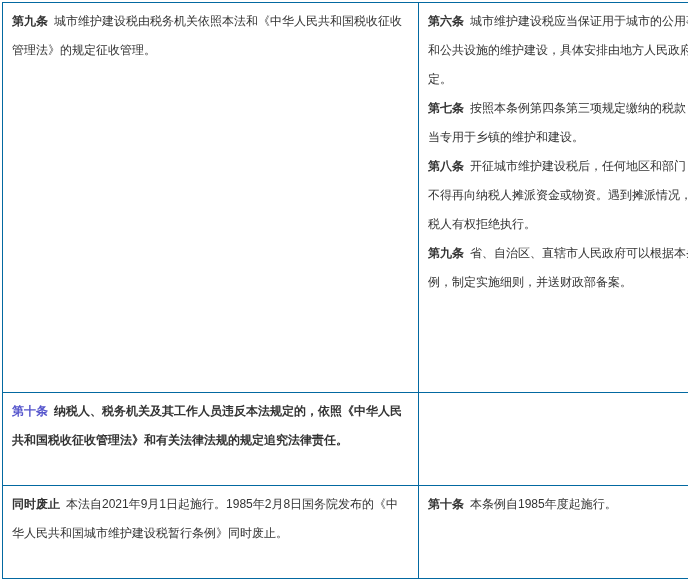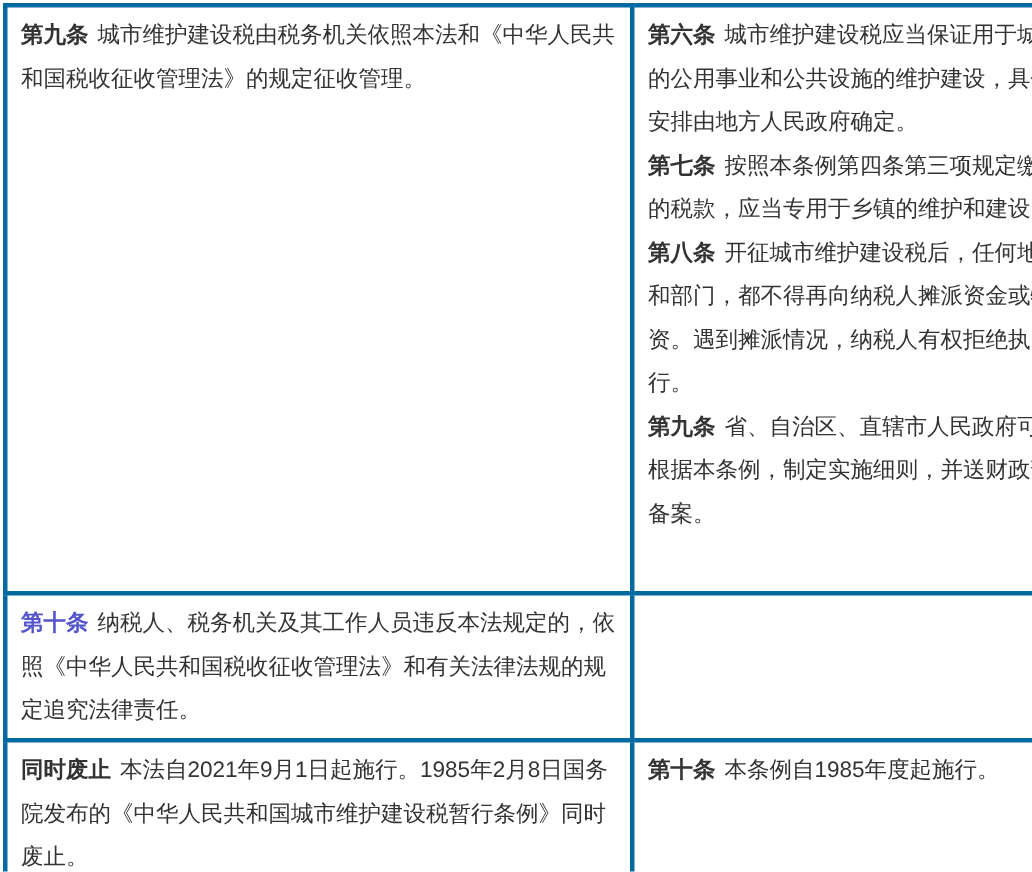"第九条" .law-table td { border: 3px solid #0369a1 -> 1px solid #0369a1; font-size: 15px -> 12px }
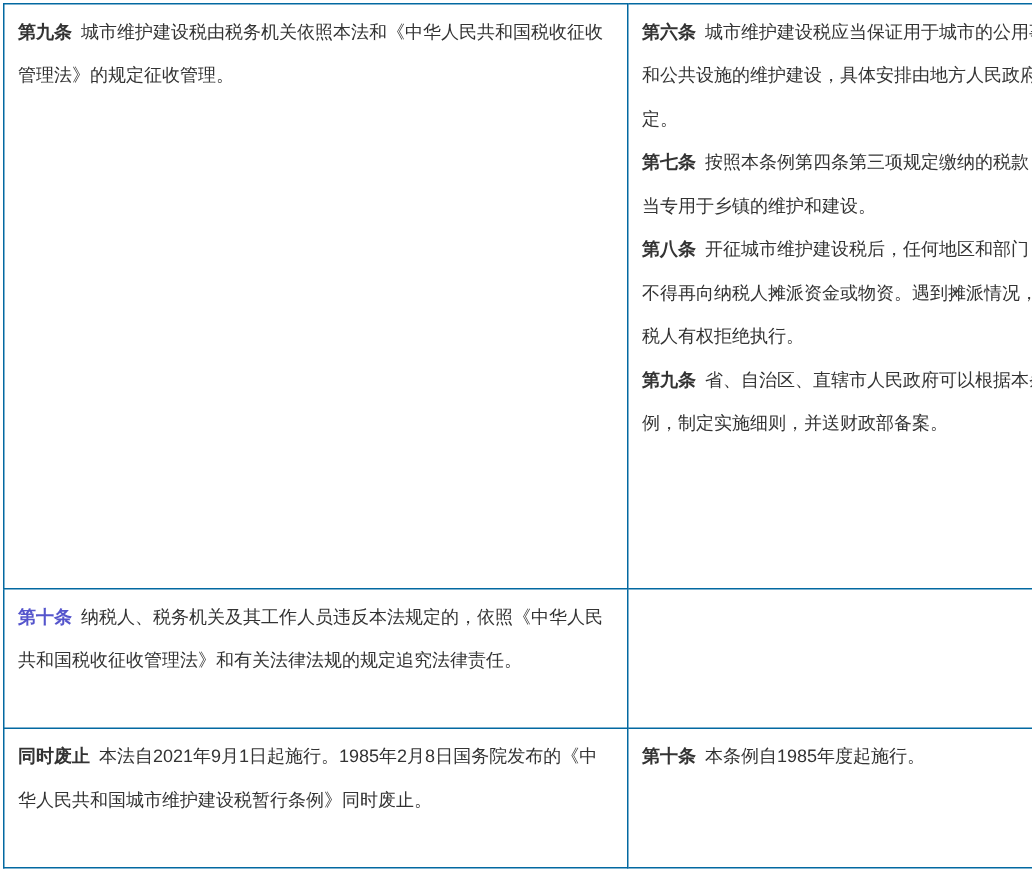"第十条 纳税人、税务机关及其工作人员违反本法规定的，依照《中华人民共和国税收征收管理法》和有关法律法规的规定追究法律责任。" .highlight, .highlight .term { font-weight: none -> bold }
